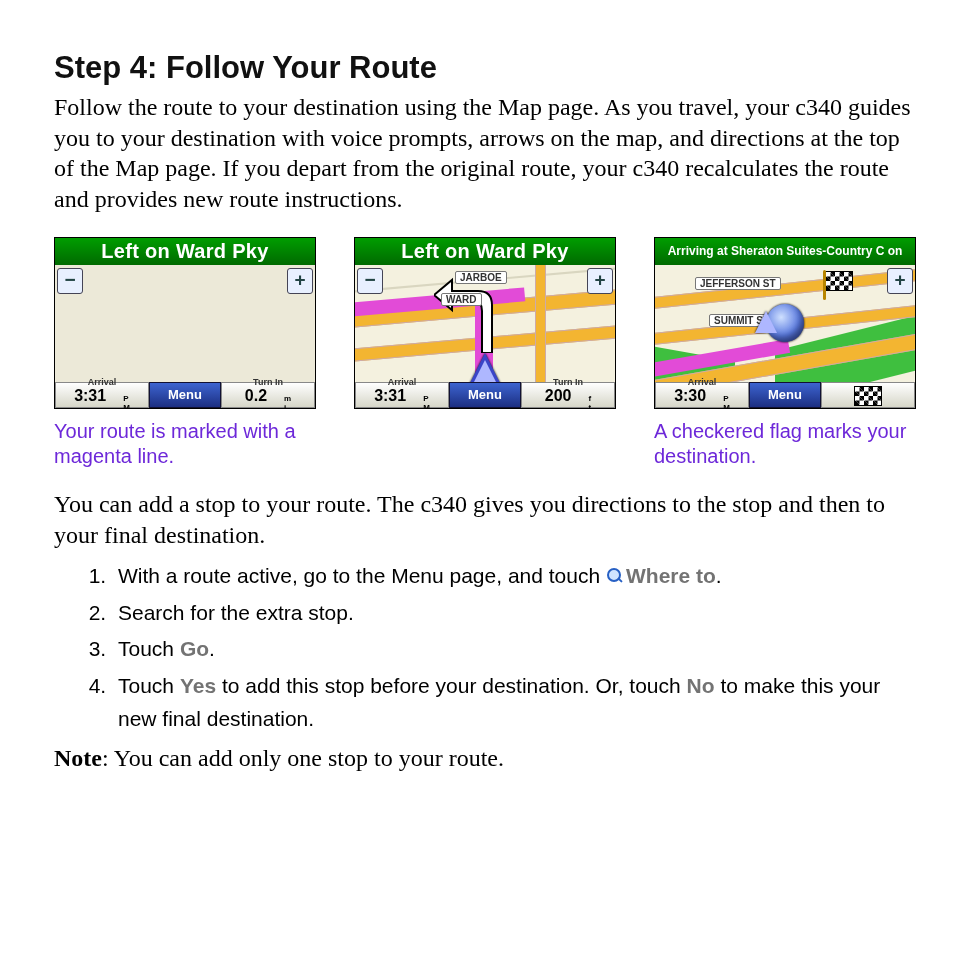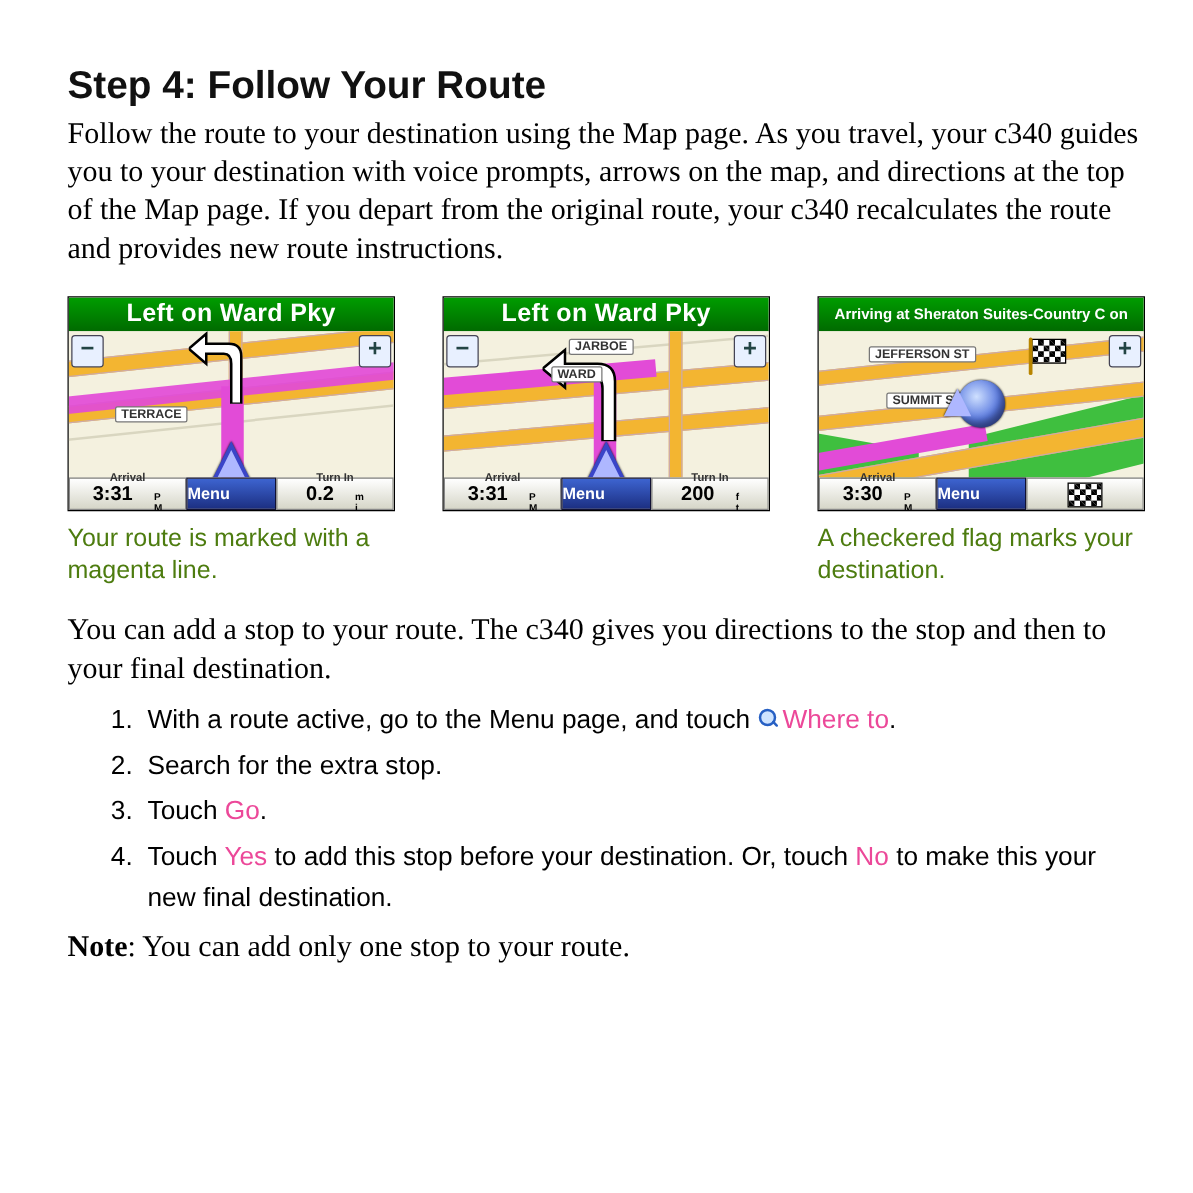"TERRACE" div.maparea { html: <div> <div></div> <div></div> <div></div> <div></div> <div></div> <div></div> <svg> <path></path> </svg> <div>TERRACE</div> <div></div> </div> -> none }
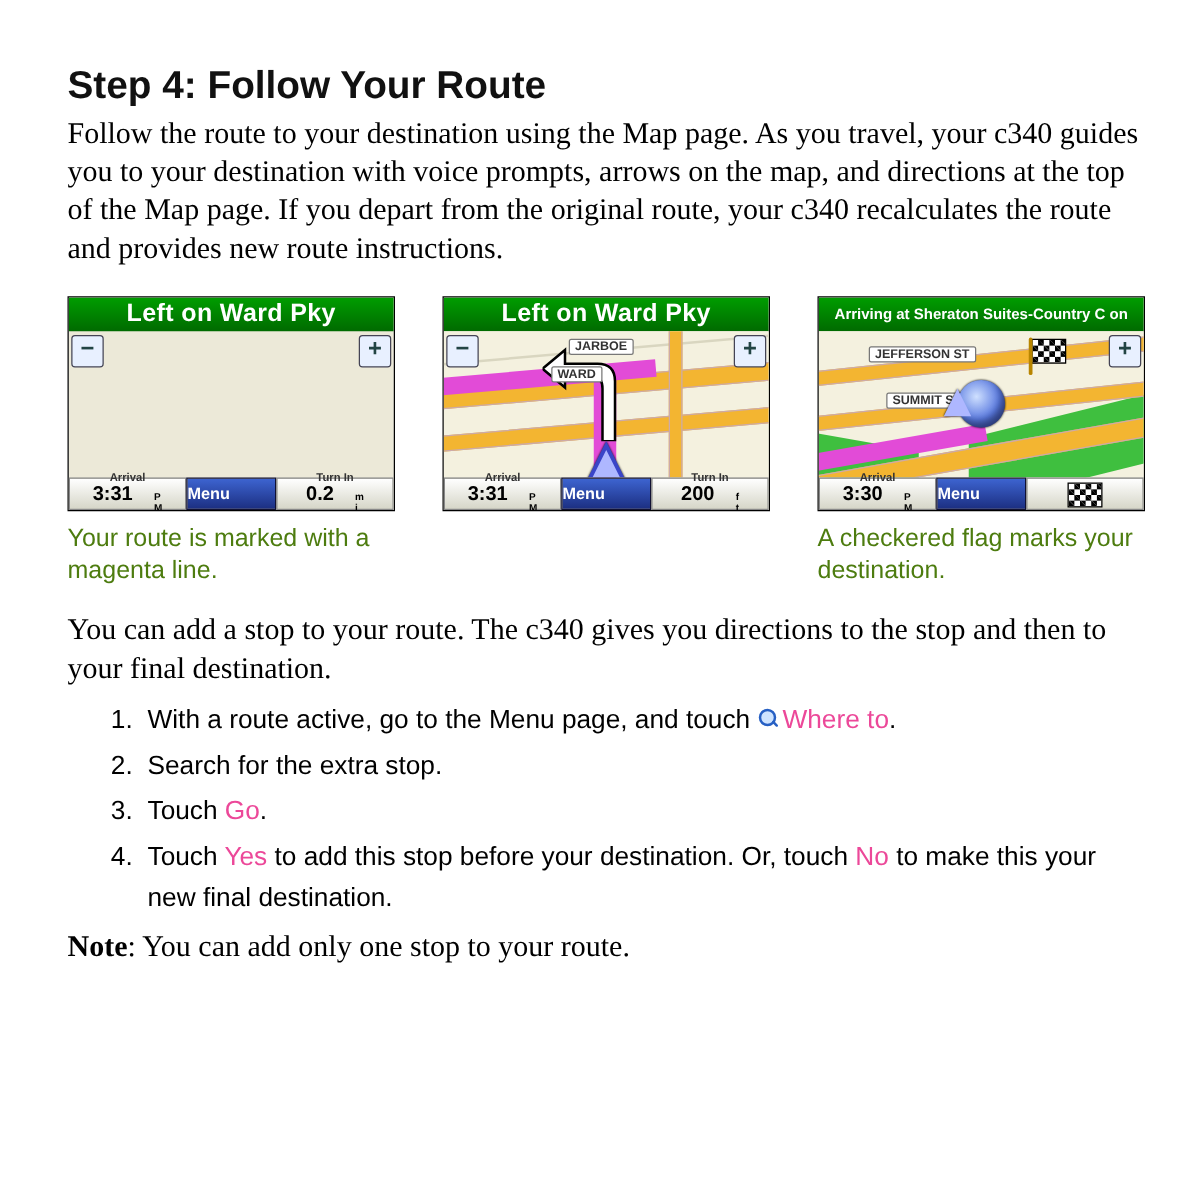"Menu" .menu { text-align: left -> center }
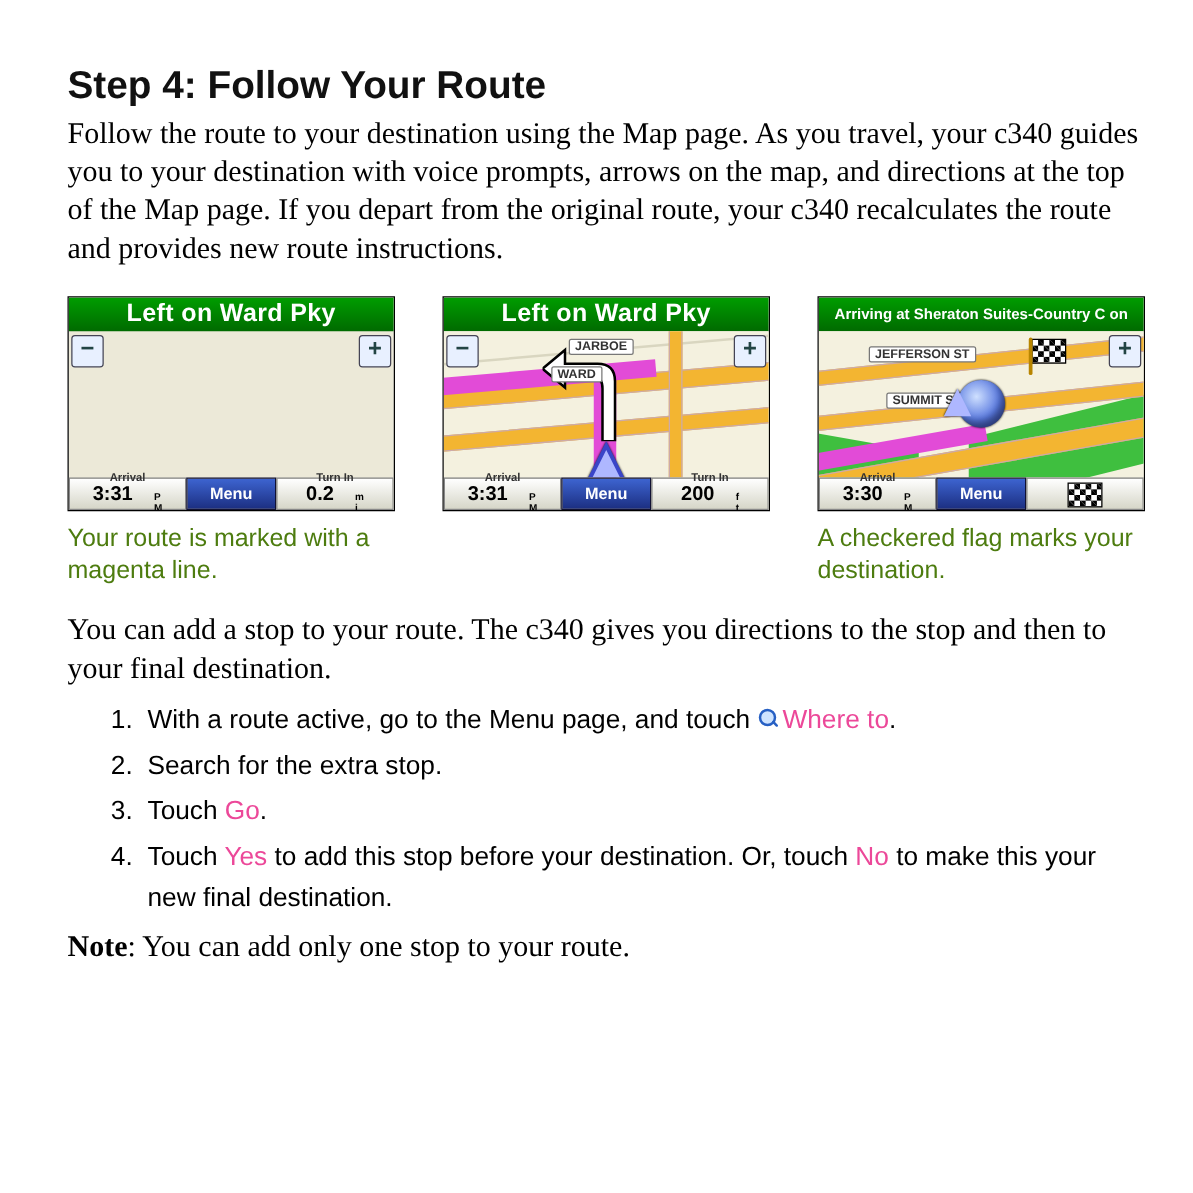"Your route is marked with" .caption { color: #4d7c0f -> #6d28d9 }
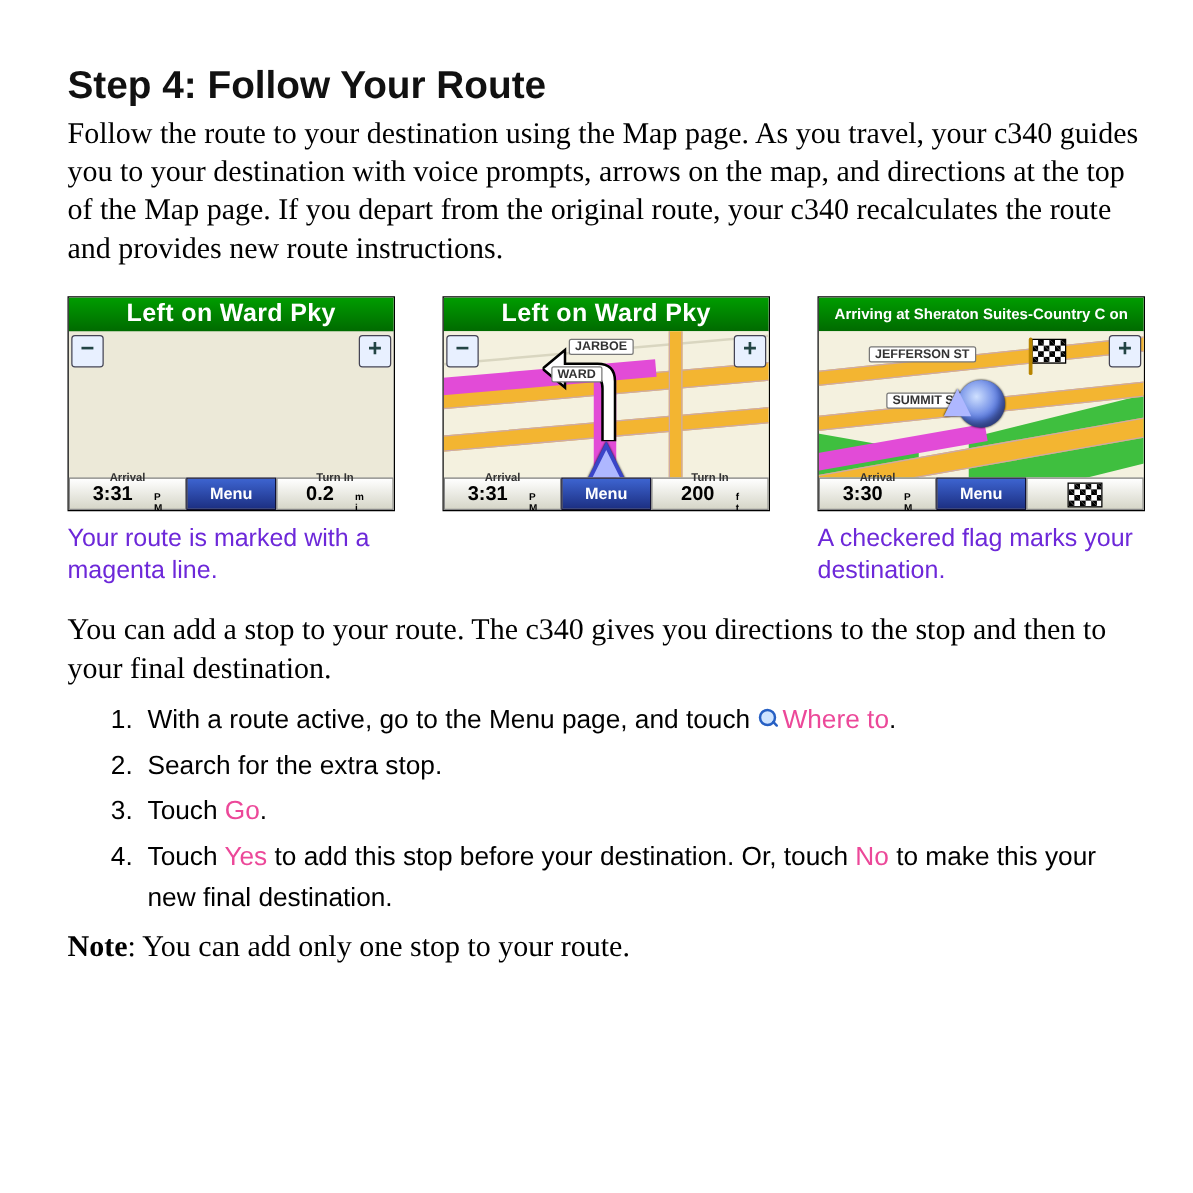"Where to" .kw { color: #ec4899 -> #737373; font-weight: 400 -> 700 }
